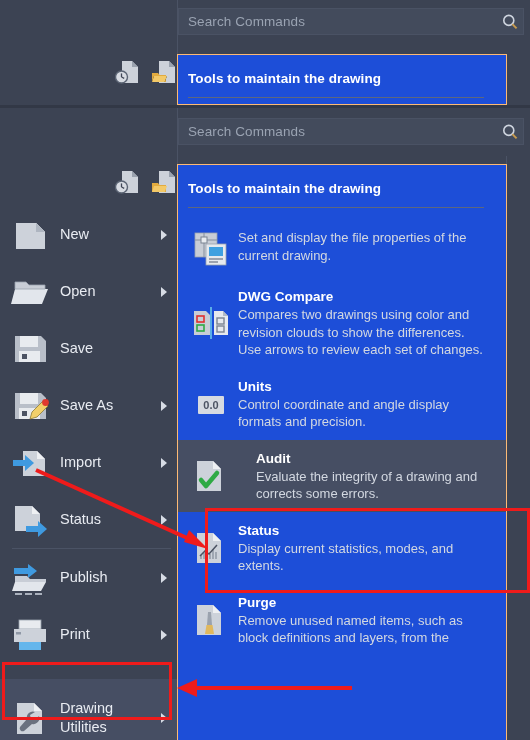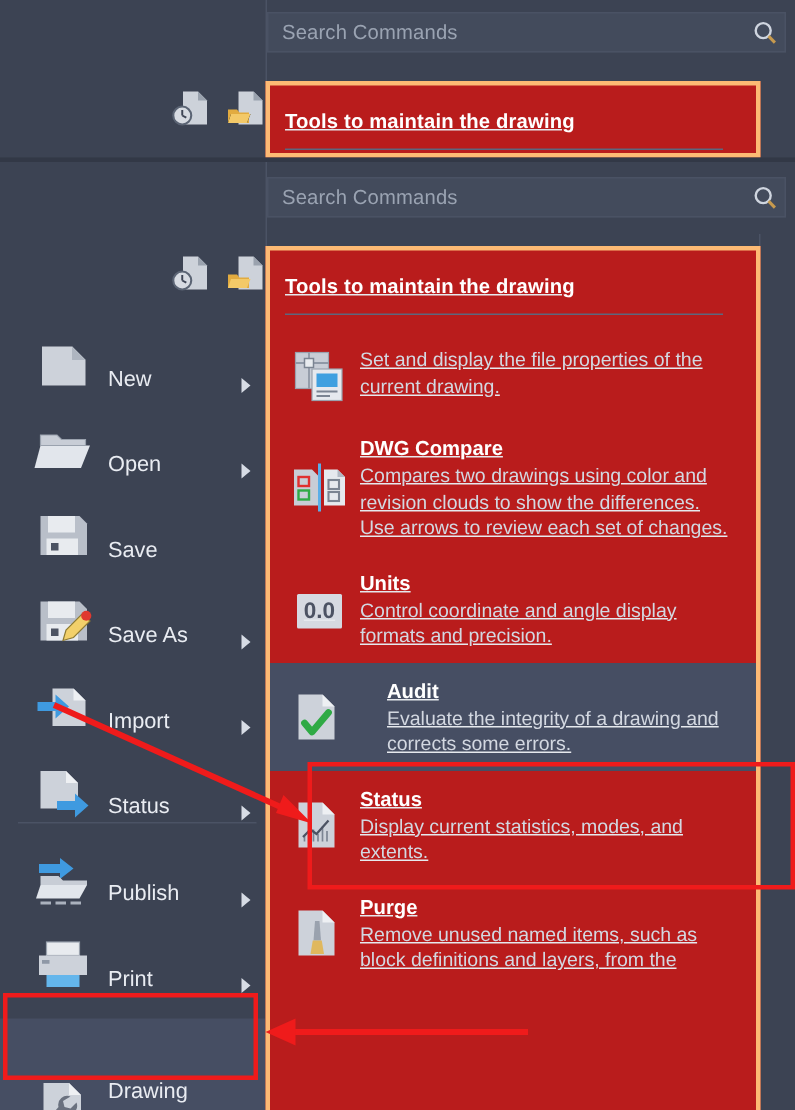"Tools to maintain the drawing" .flyout { background: #b91c1c -> #1d4ed8; border: 3px solid #fdba74 -> 1px solid #fdba74; text-decoration: underline -> none }
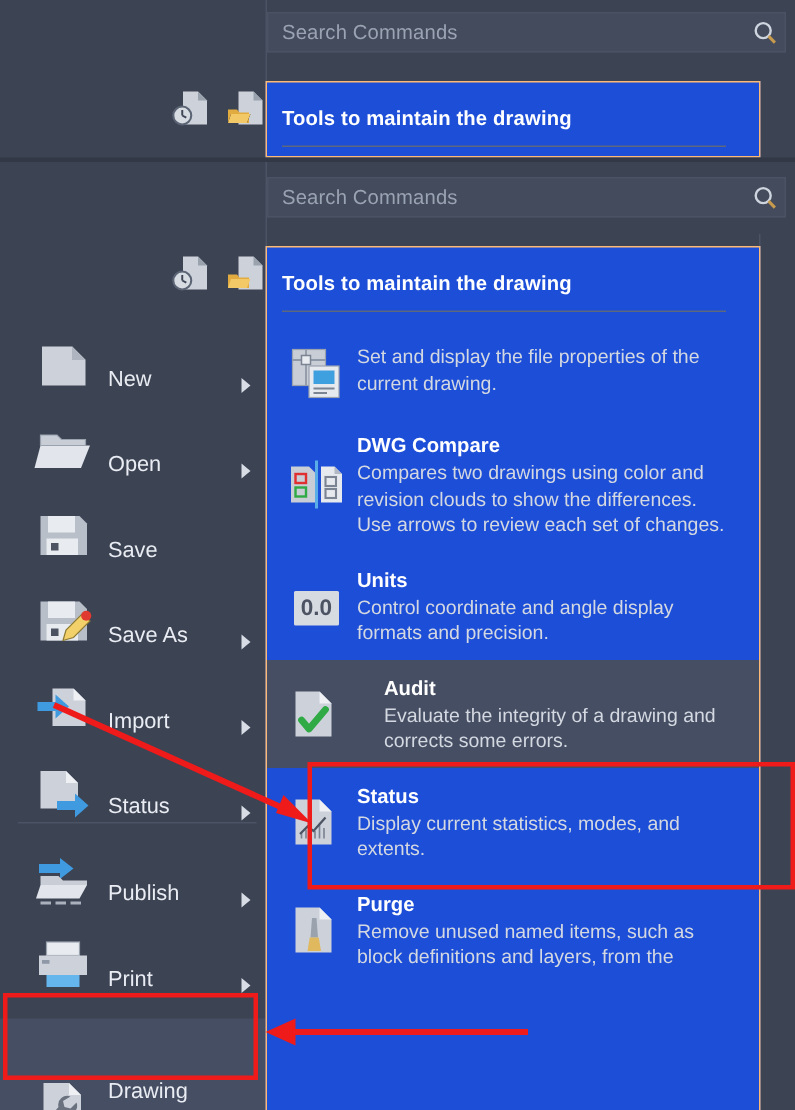"New" .menu-item { align-items: flex-end -> center; padding-left: 12px -> none }
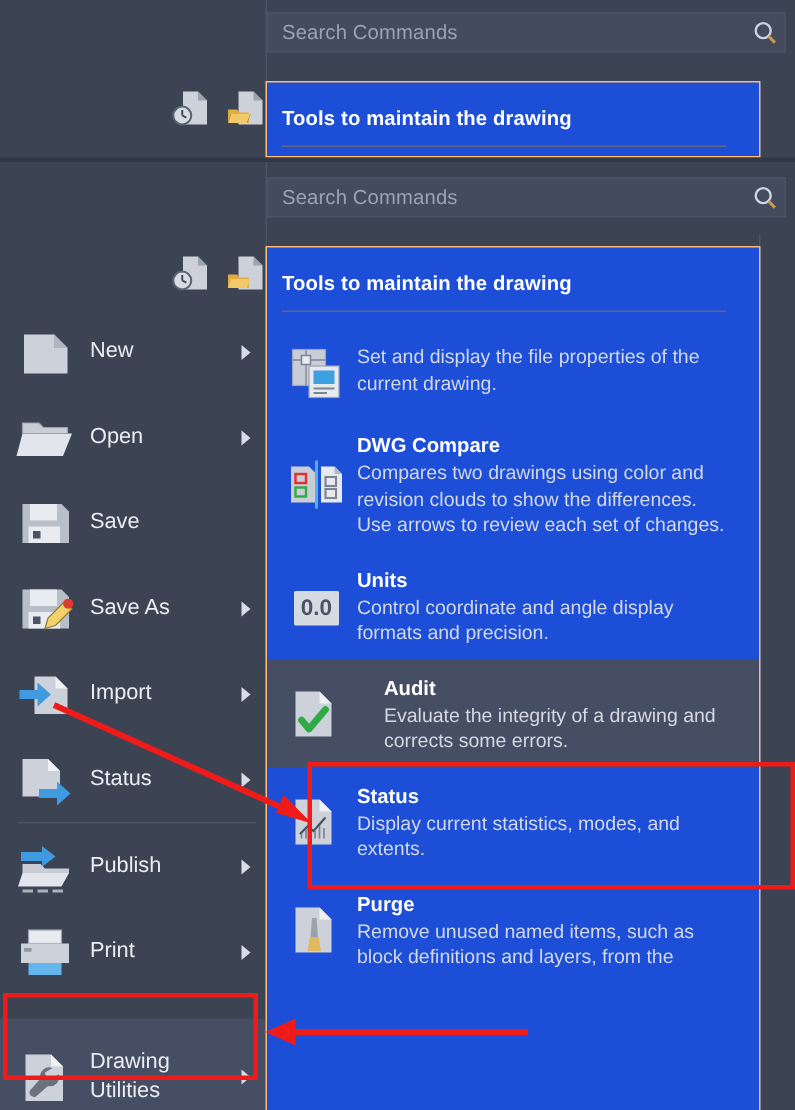"0.0" div { font-size: 15px -> 11px }
